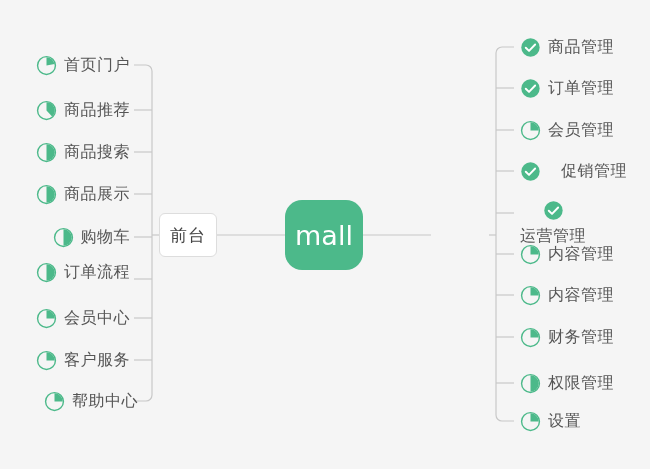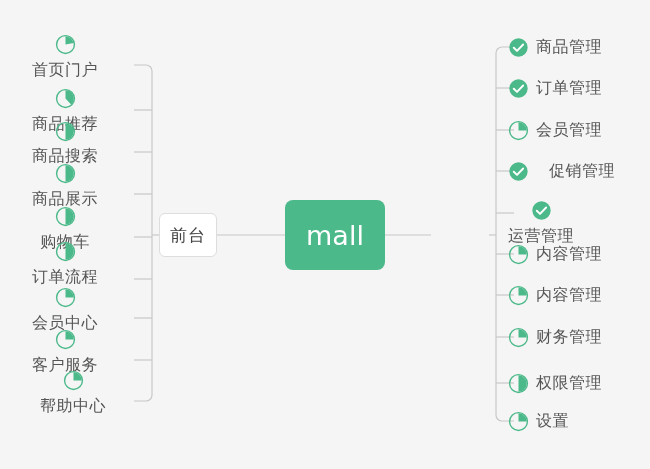"商品管理" .leaf-right { left: 508px -> 520px }
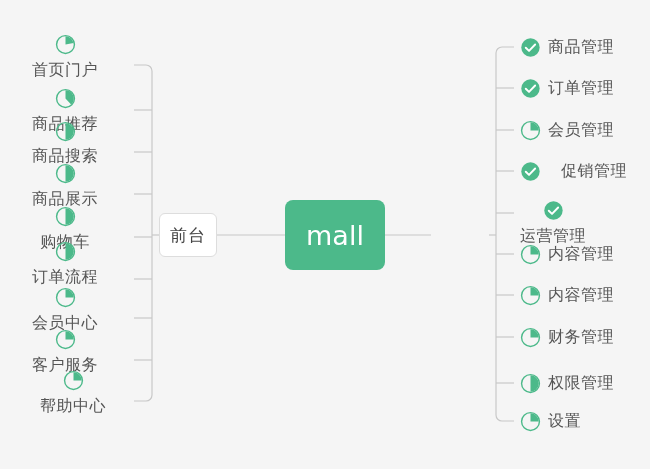"首页门户" .leaf-left { flex-direction: column -> row }
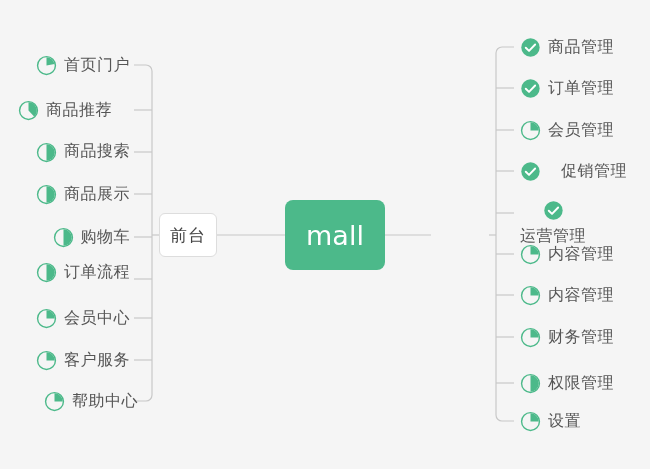"商品推荐" div.leaf { justify-content: center -> none }
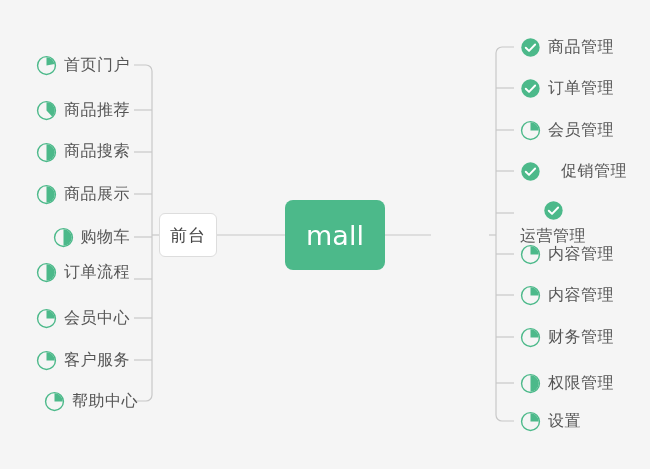"商品搜索" div.leaf { font-family: Liberation Mono, monospace -> none }
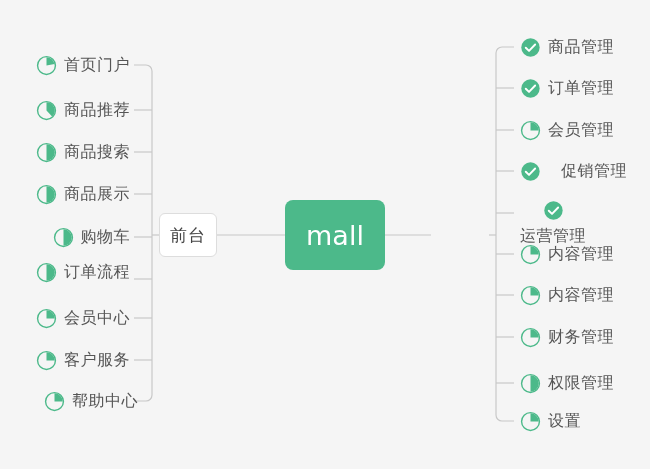"mall" #root-node { border-radius: 8px -> 17px; width: 100px -> 78px }
